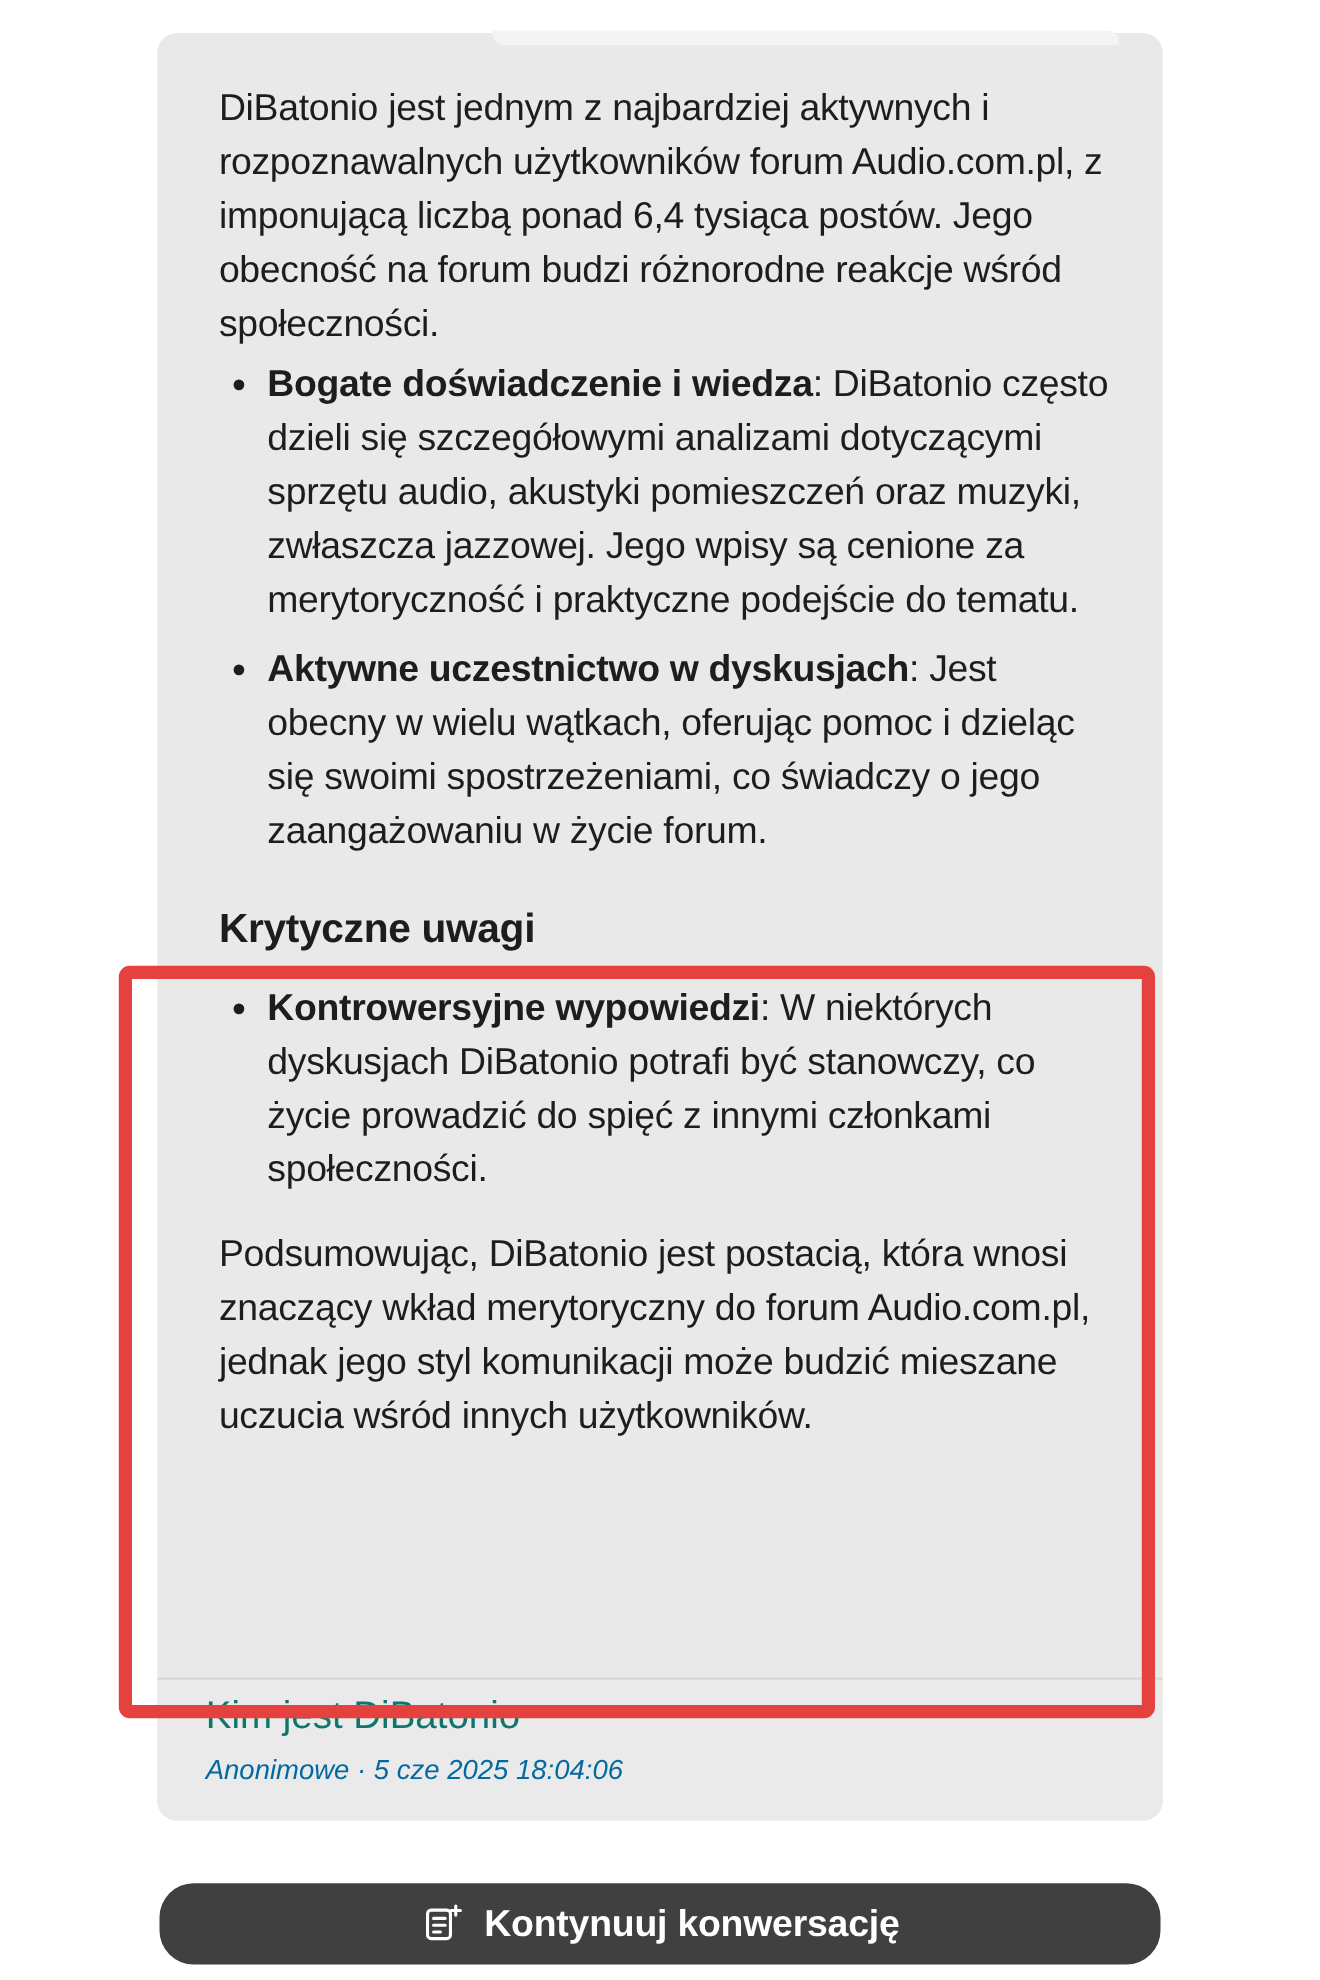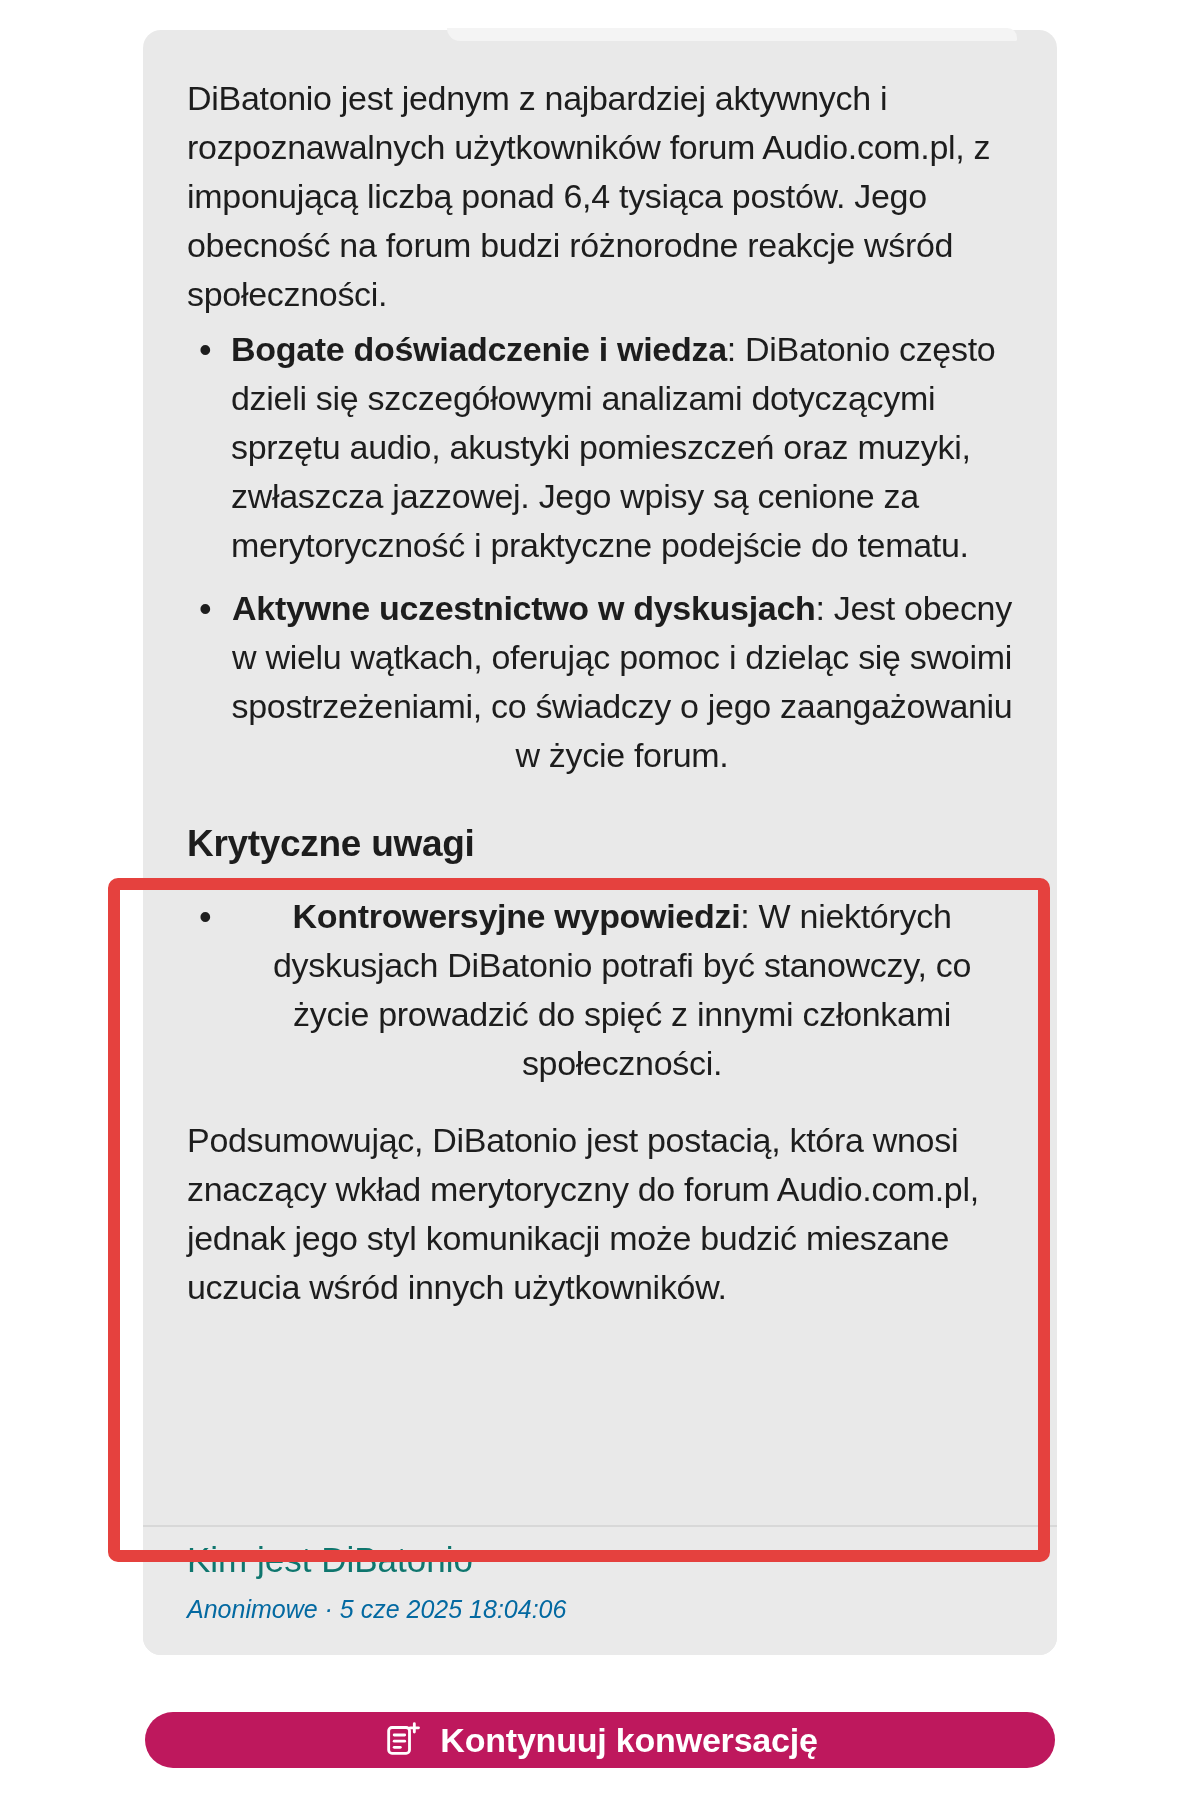"DiBatonio jest jednym z najbardziej" .card-body { margin-left: none -> 12px }
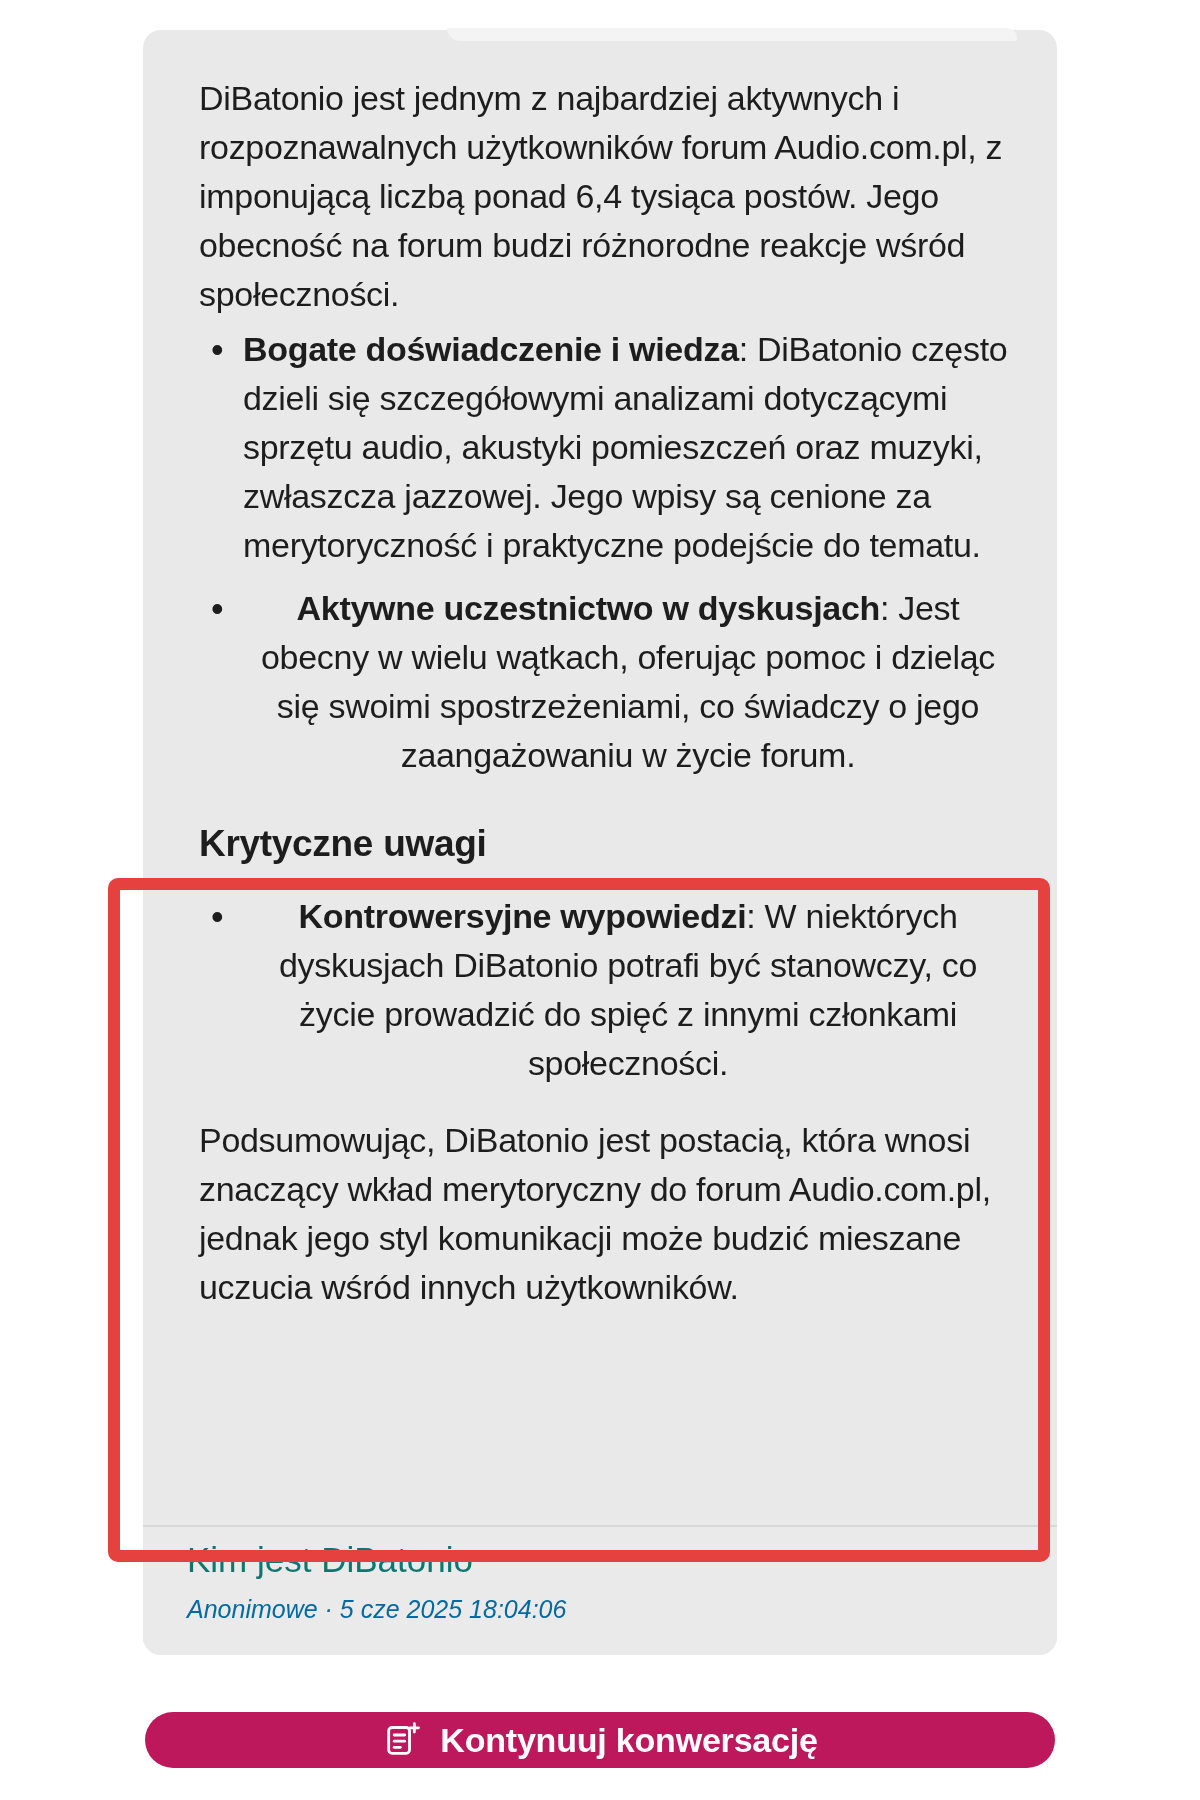"Aktywne uczestnictwo w dyskusjach: Jest" ul.points li:last-child { text-align: center -> none }
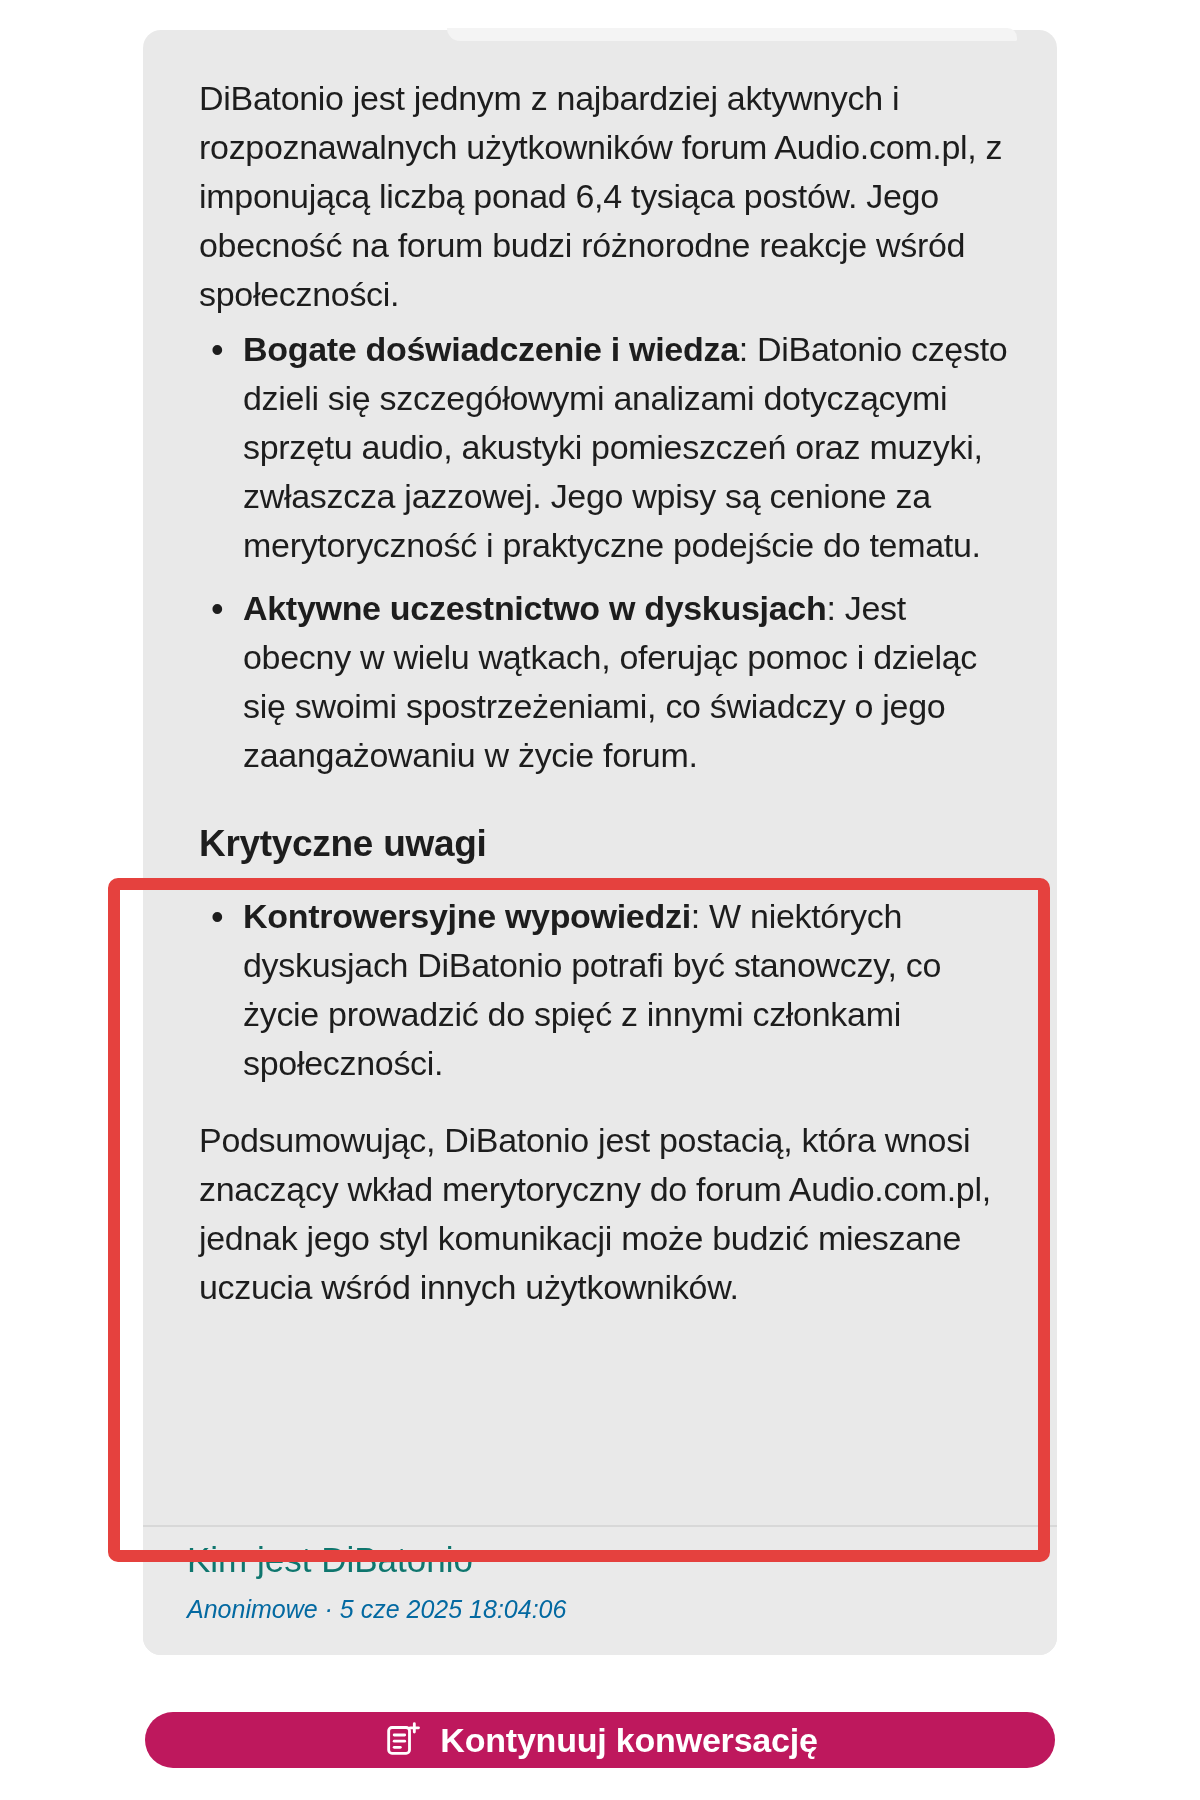"Kontynuuj konwersację" .continue-btn { background: #be185d -> #404040; height: 56px -> 74px }
